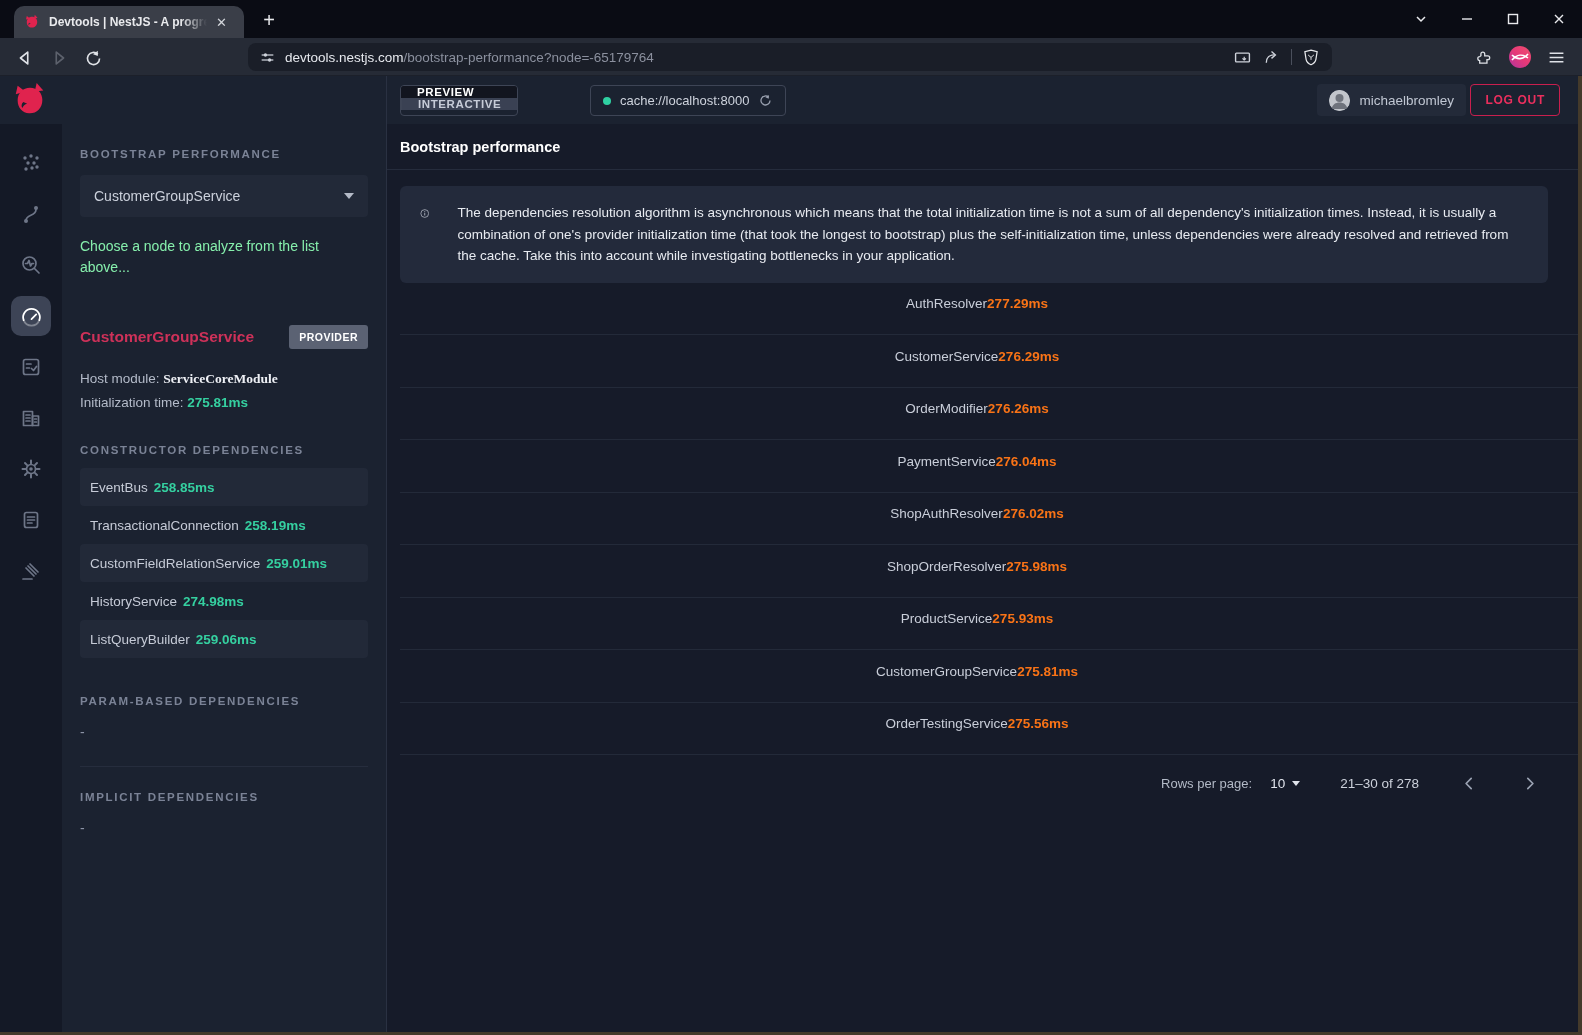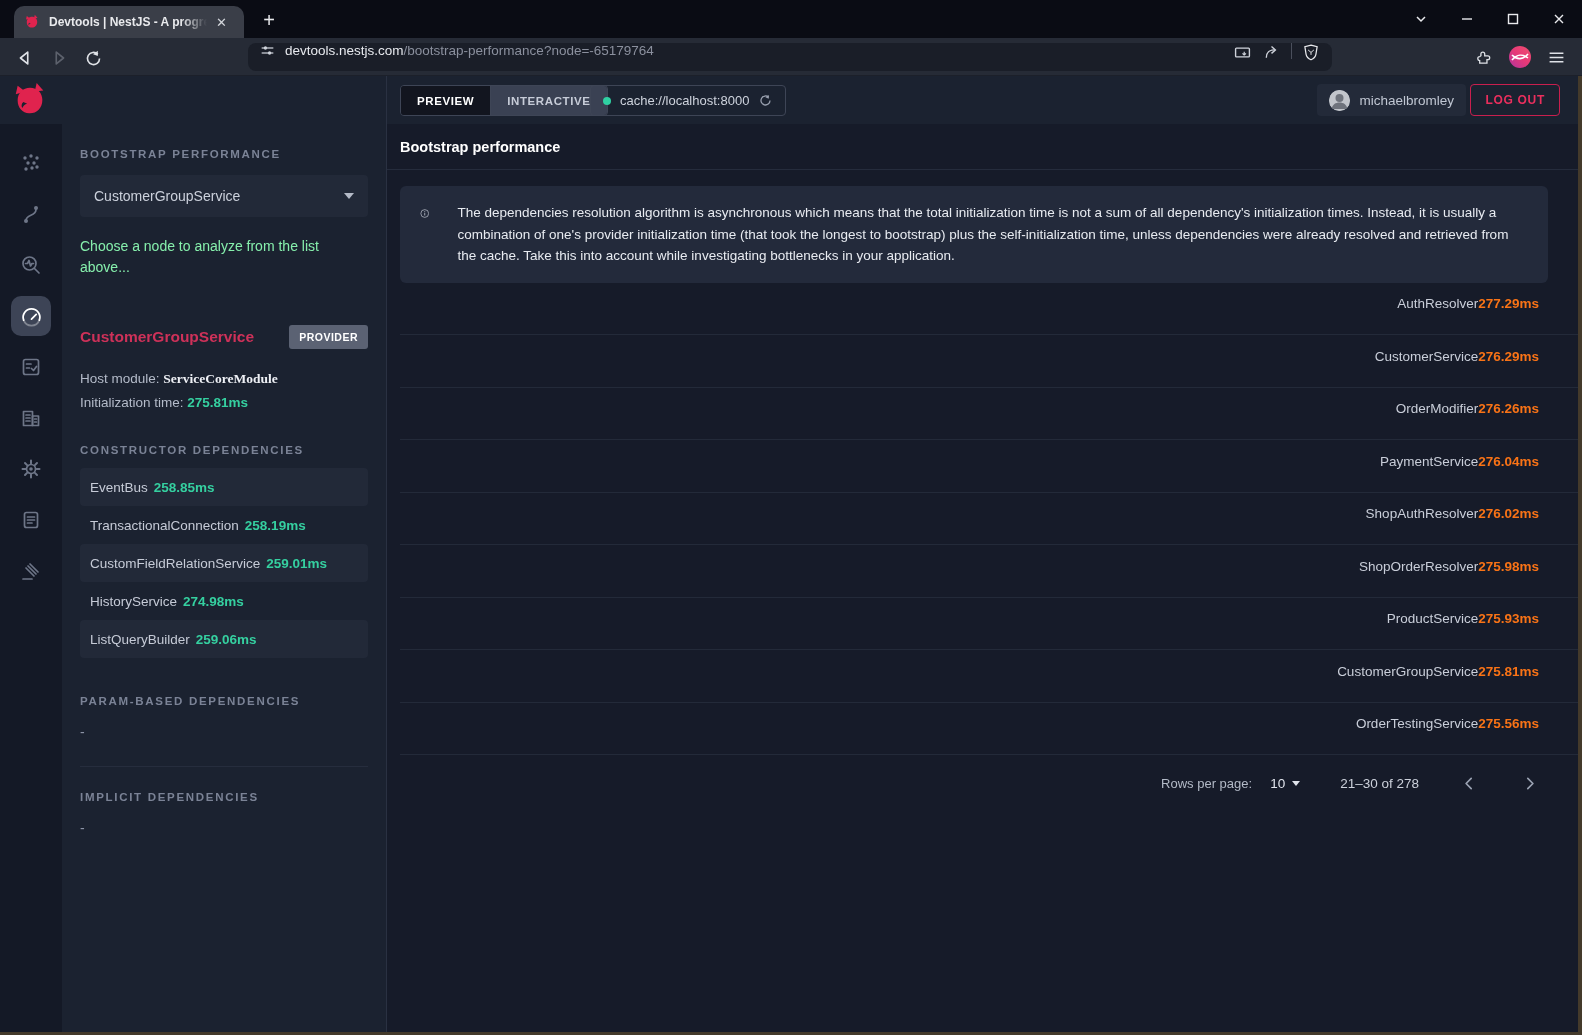"devtools.nestjs.com/bootstrap-performanc" .urlbar { align-items: none -> center }
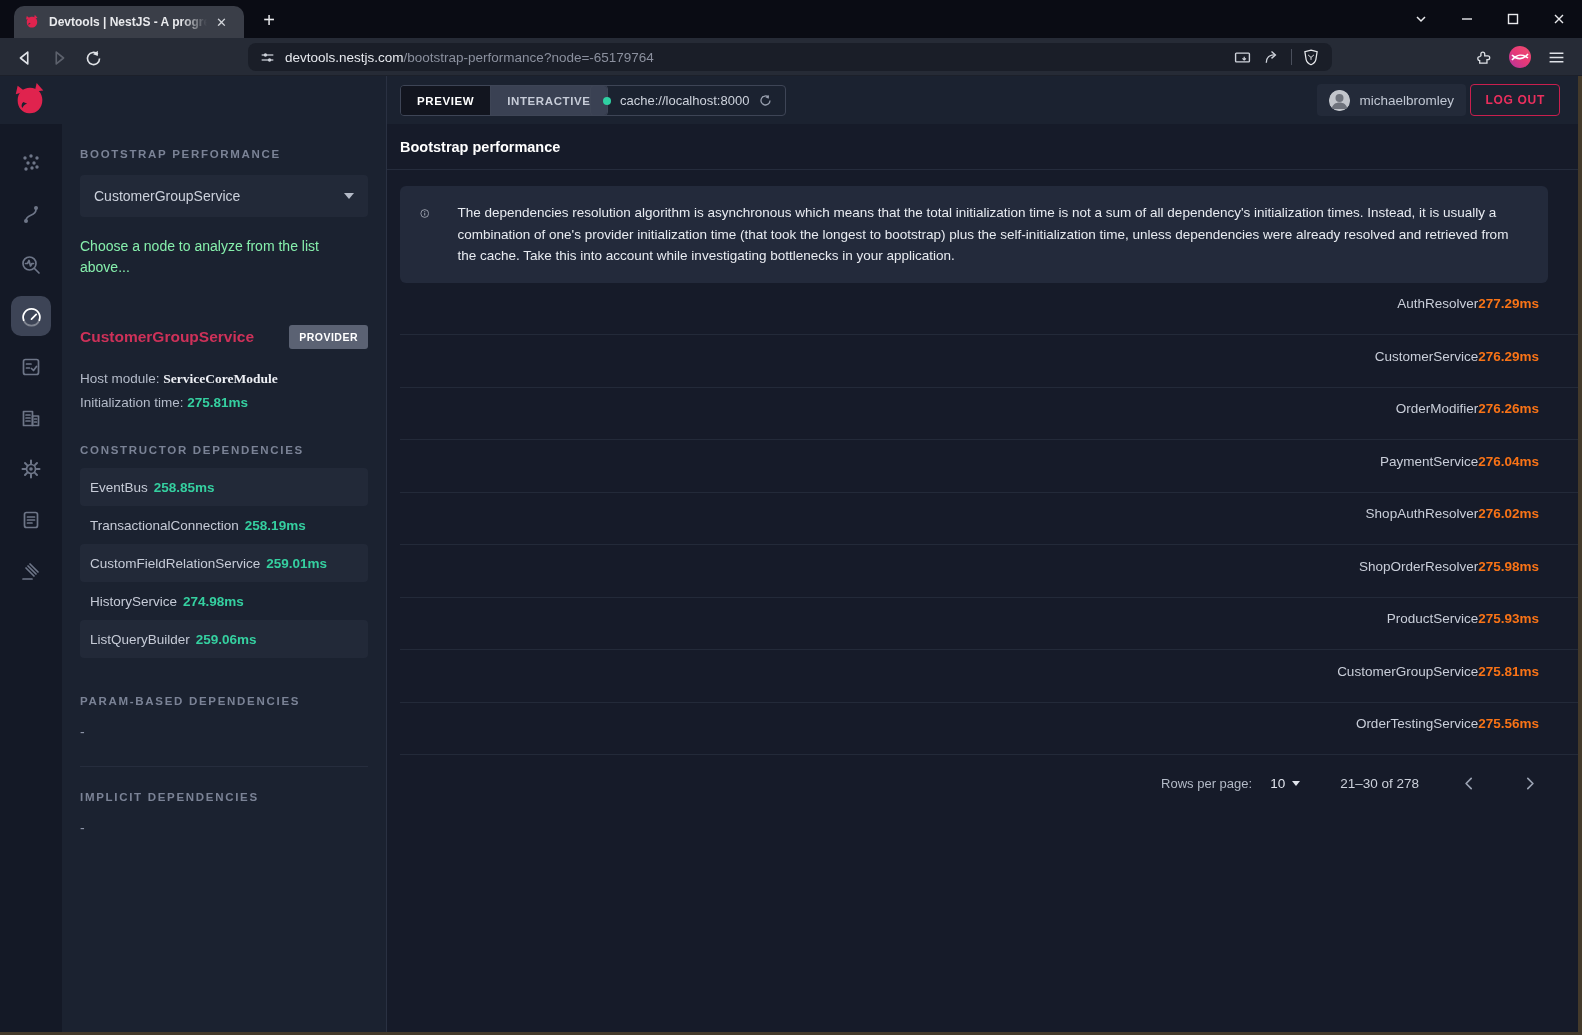"PREVIEW" .segmented { flex-direction: none -> column }
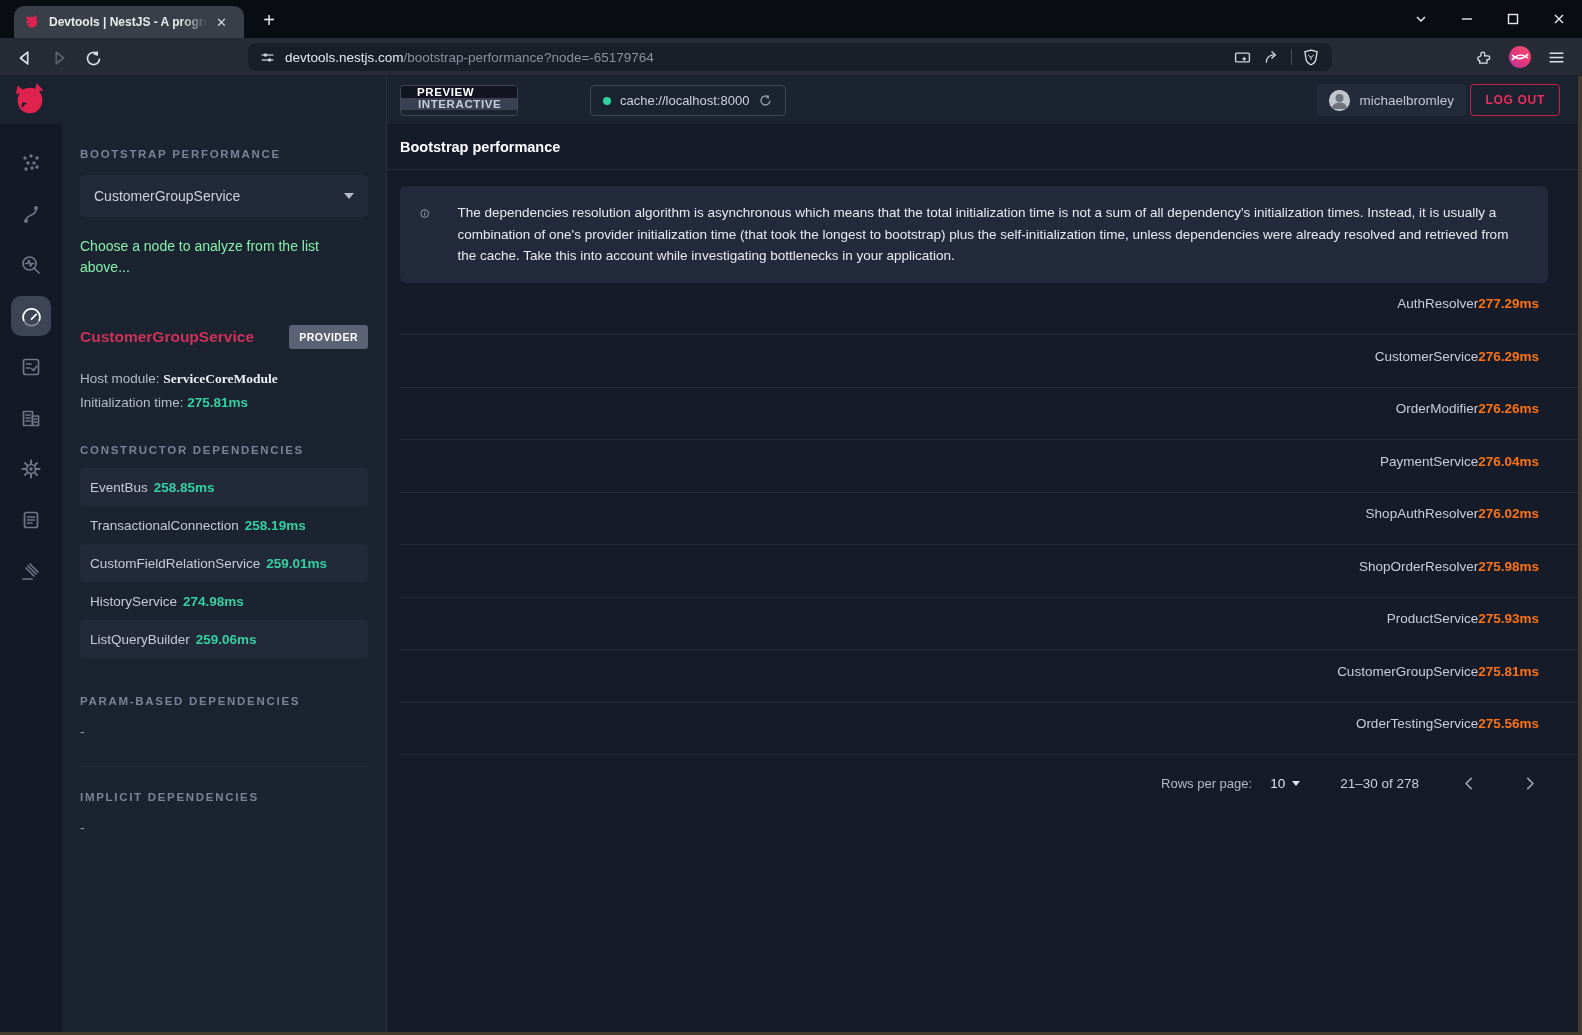"AuthResolver" .trow { justify-content: flex-end -> center }
